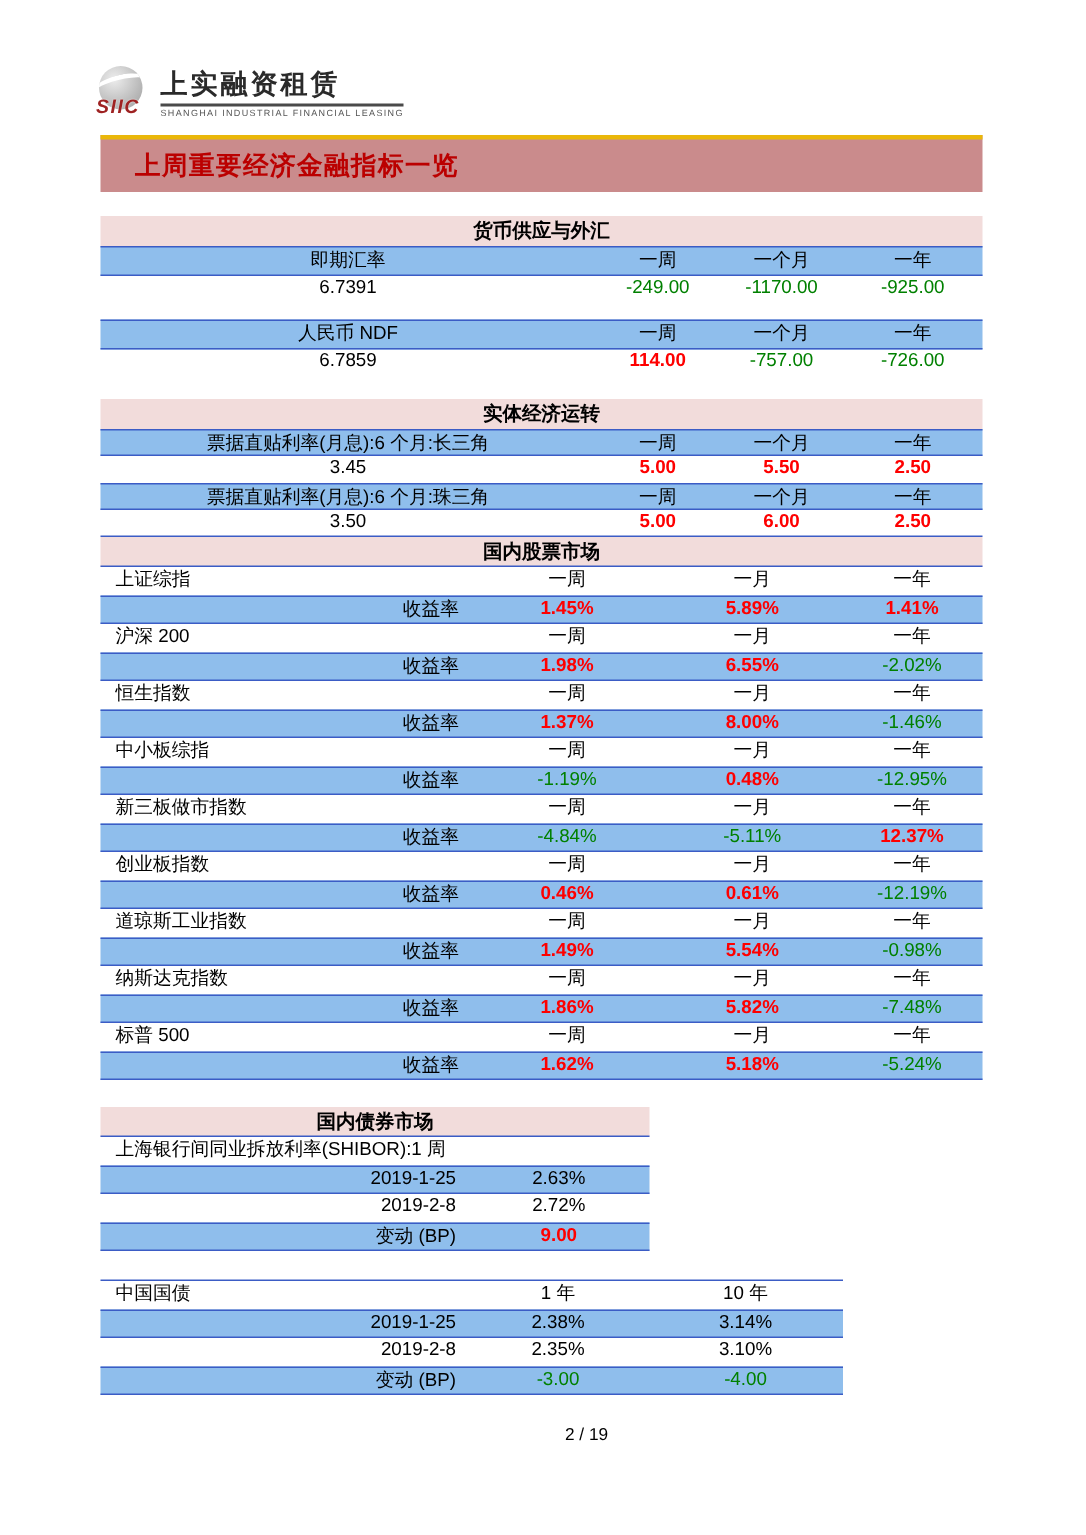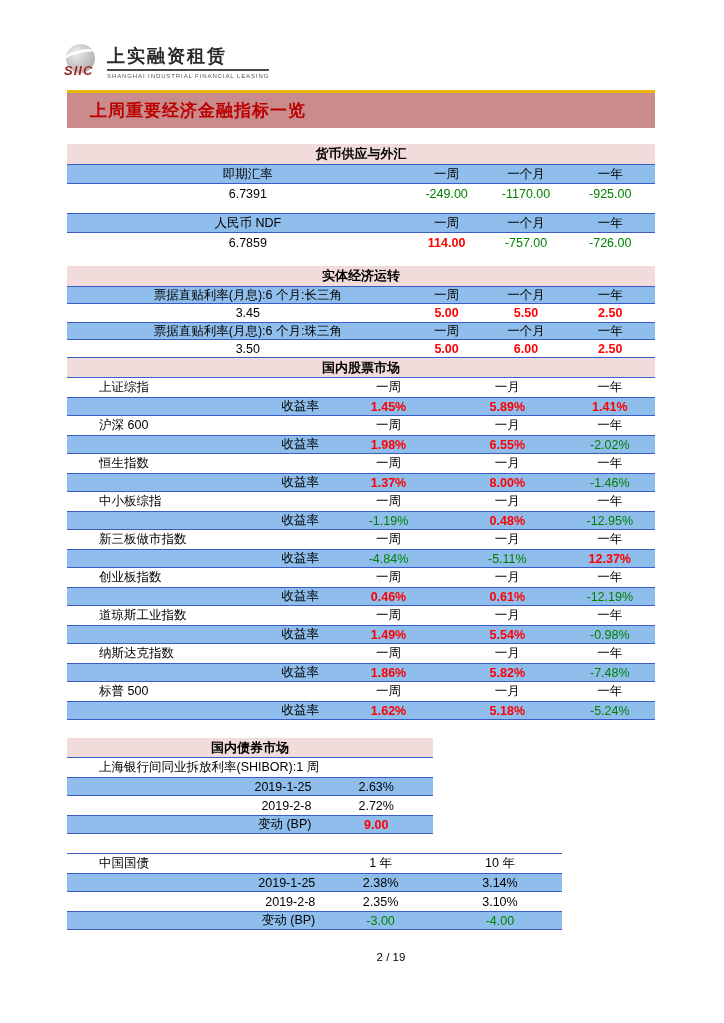"即期汇率" .row { align-items: center -> flex-start; padding-left: 22px -> none }
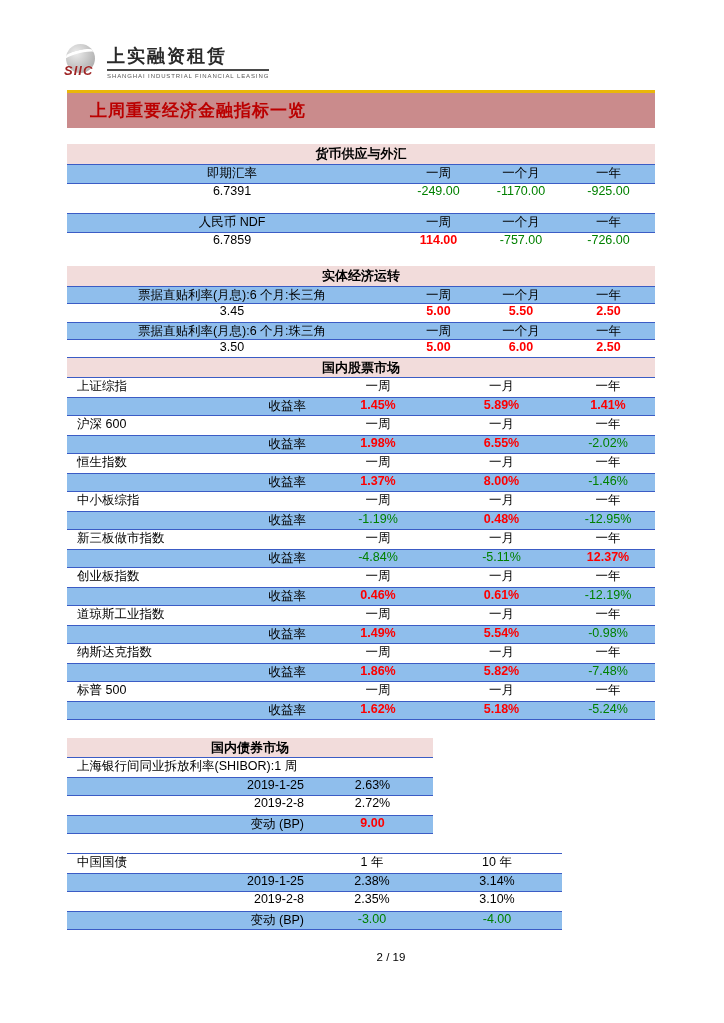"沪深 600" span.cell { text: 600 -> 200 }
